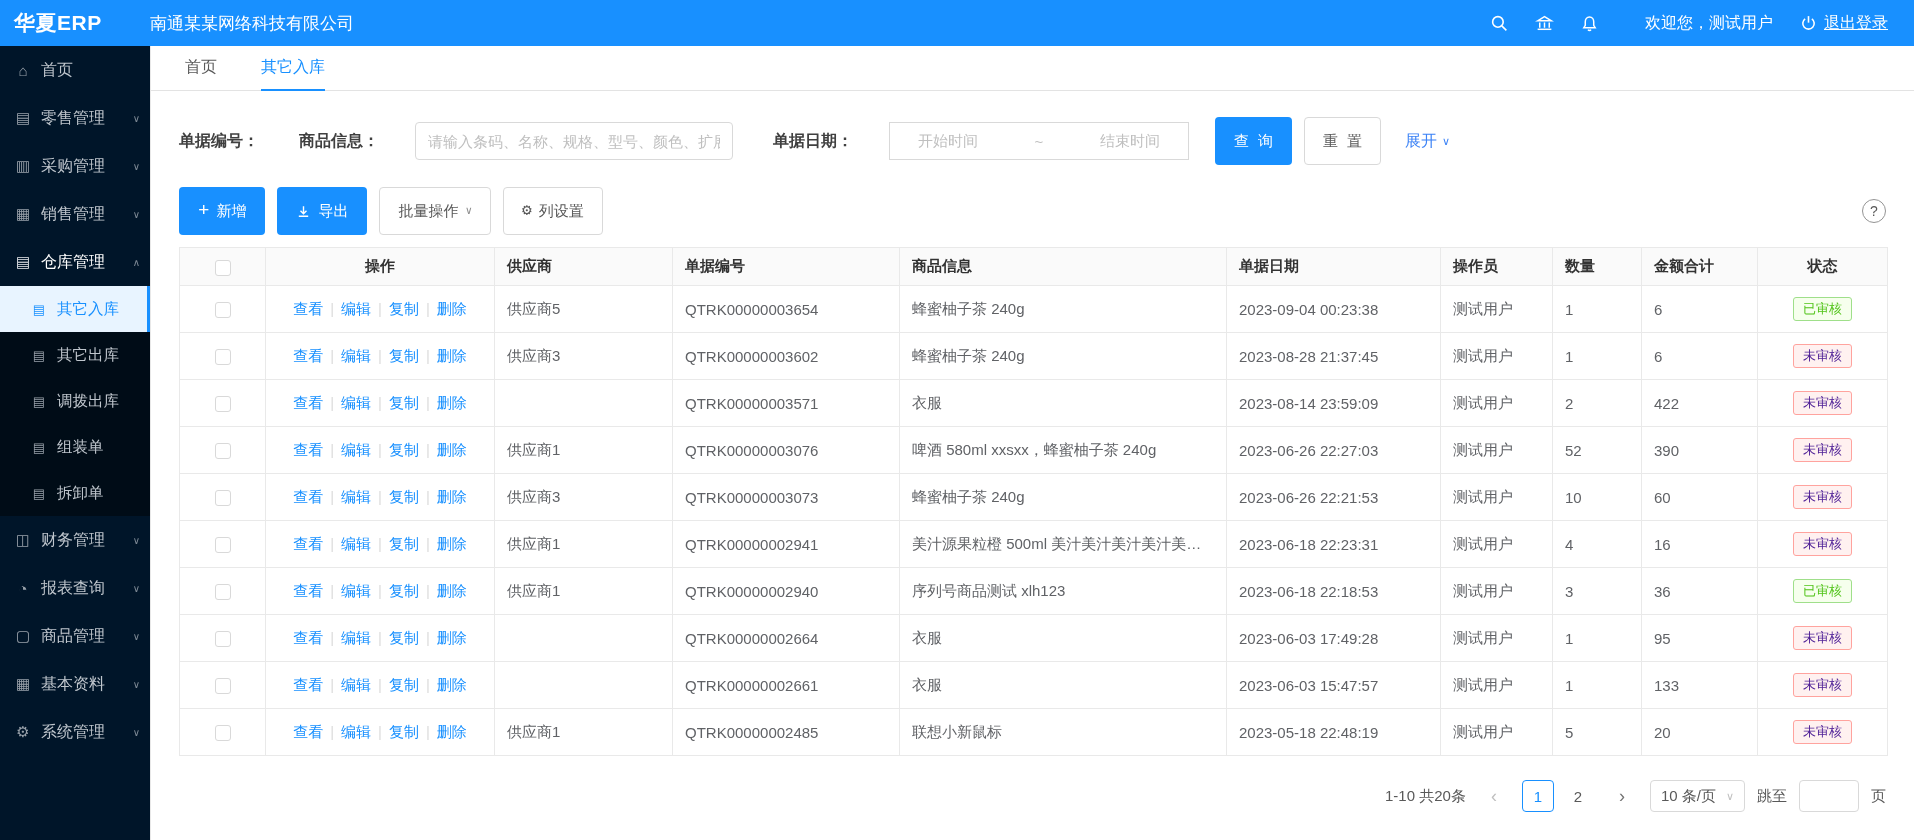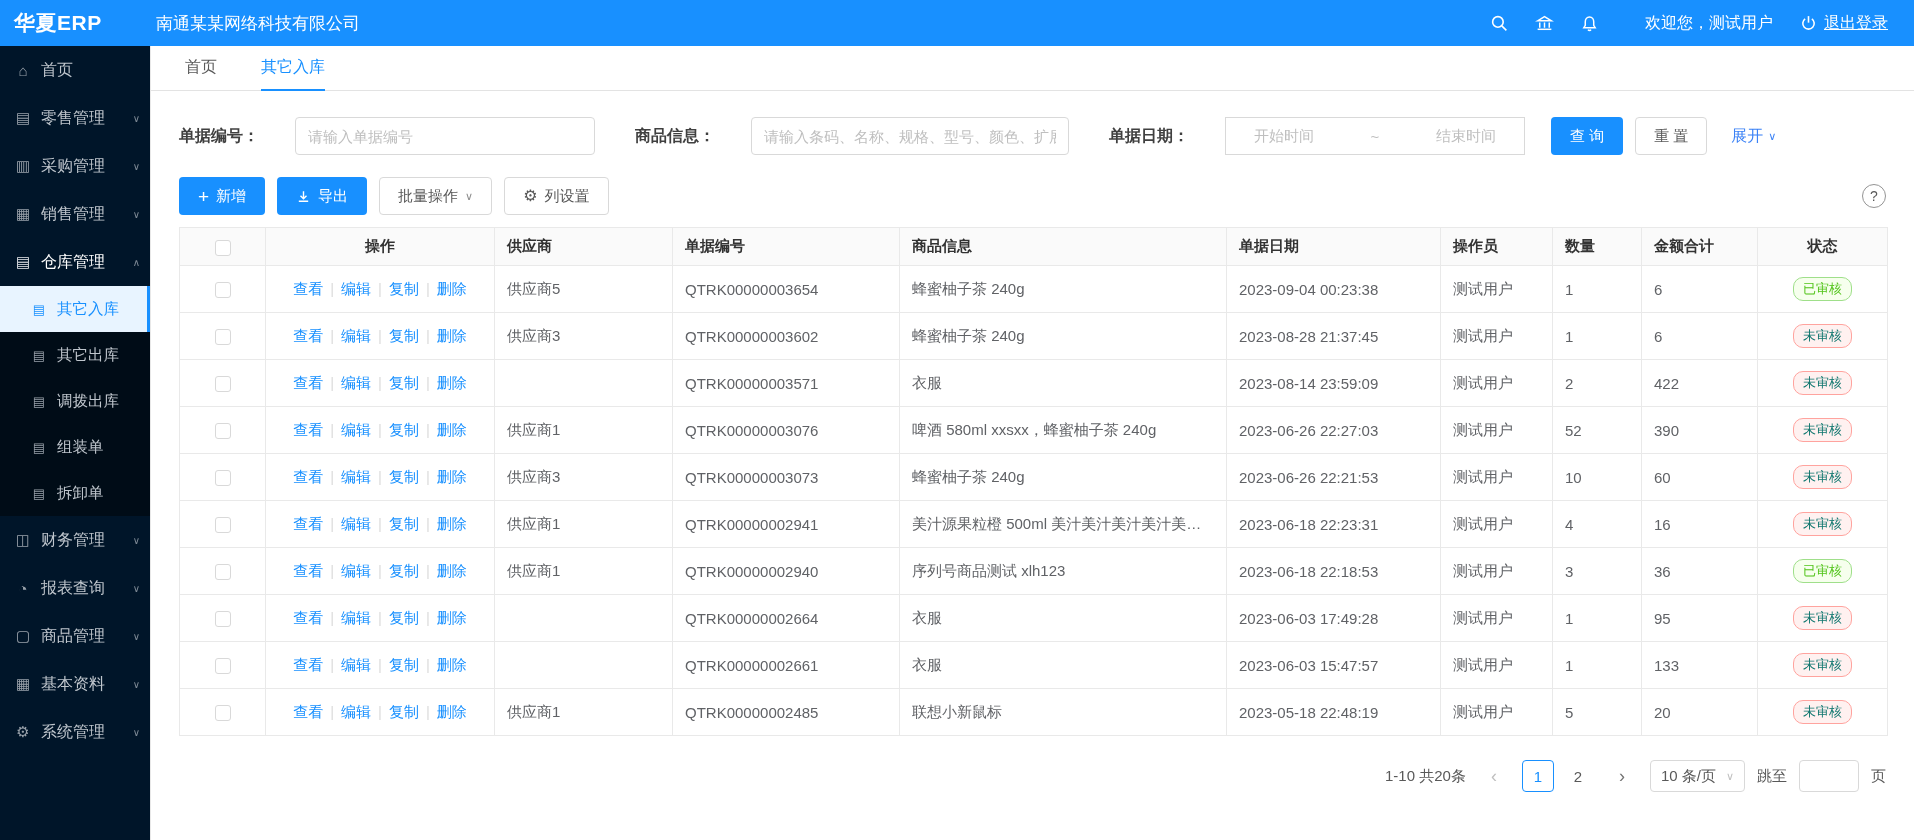"南通某某网络科技有限公司" .company { margin-left: 6px -> 0 }
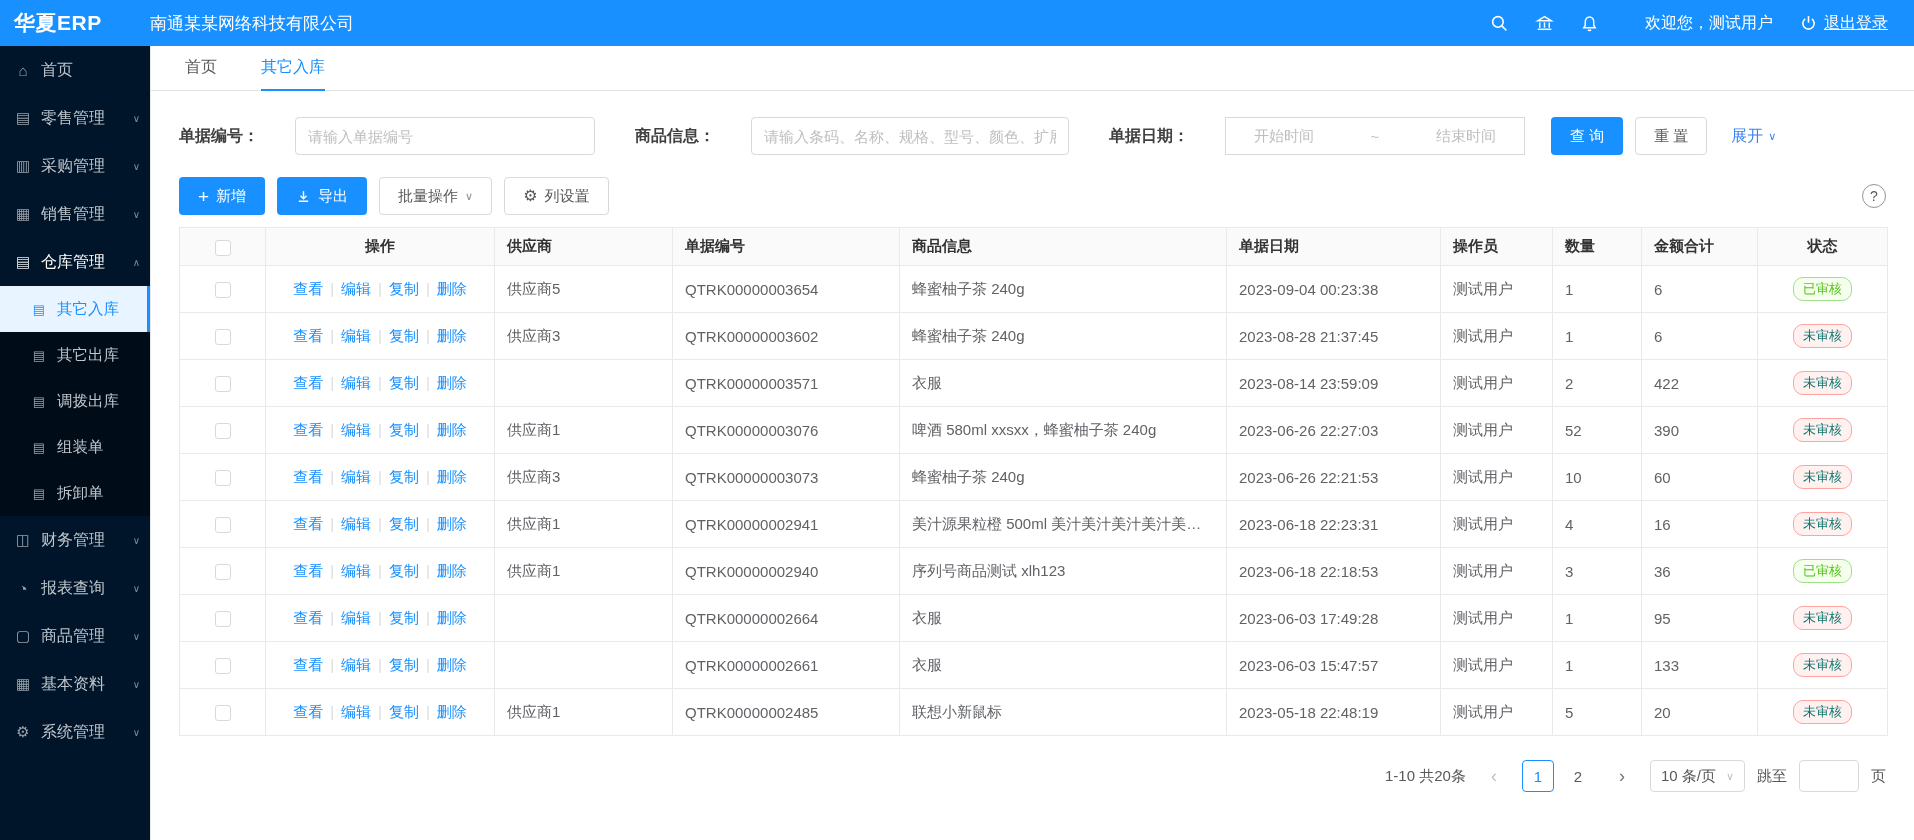"请输入单据编号" input.text-input { html: <input> -> none }
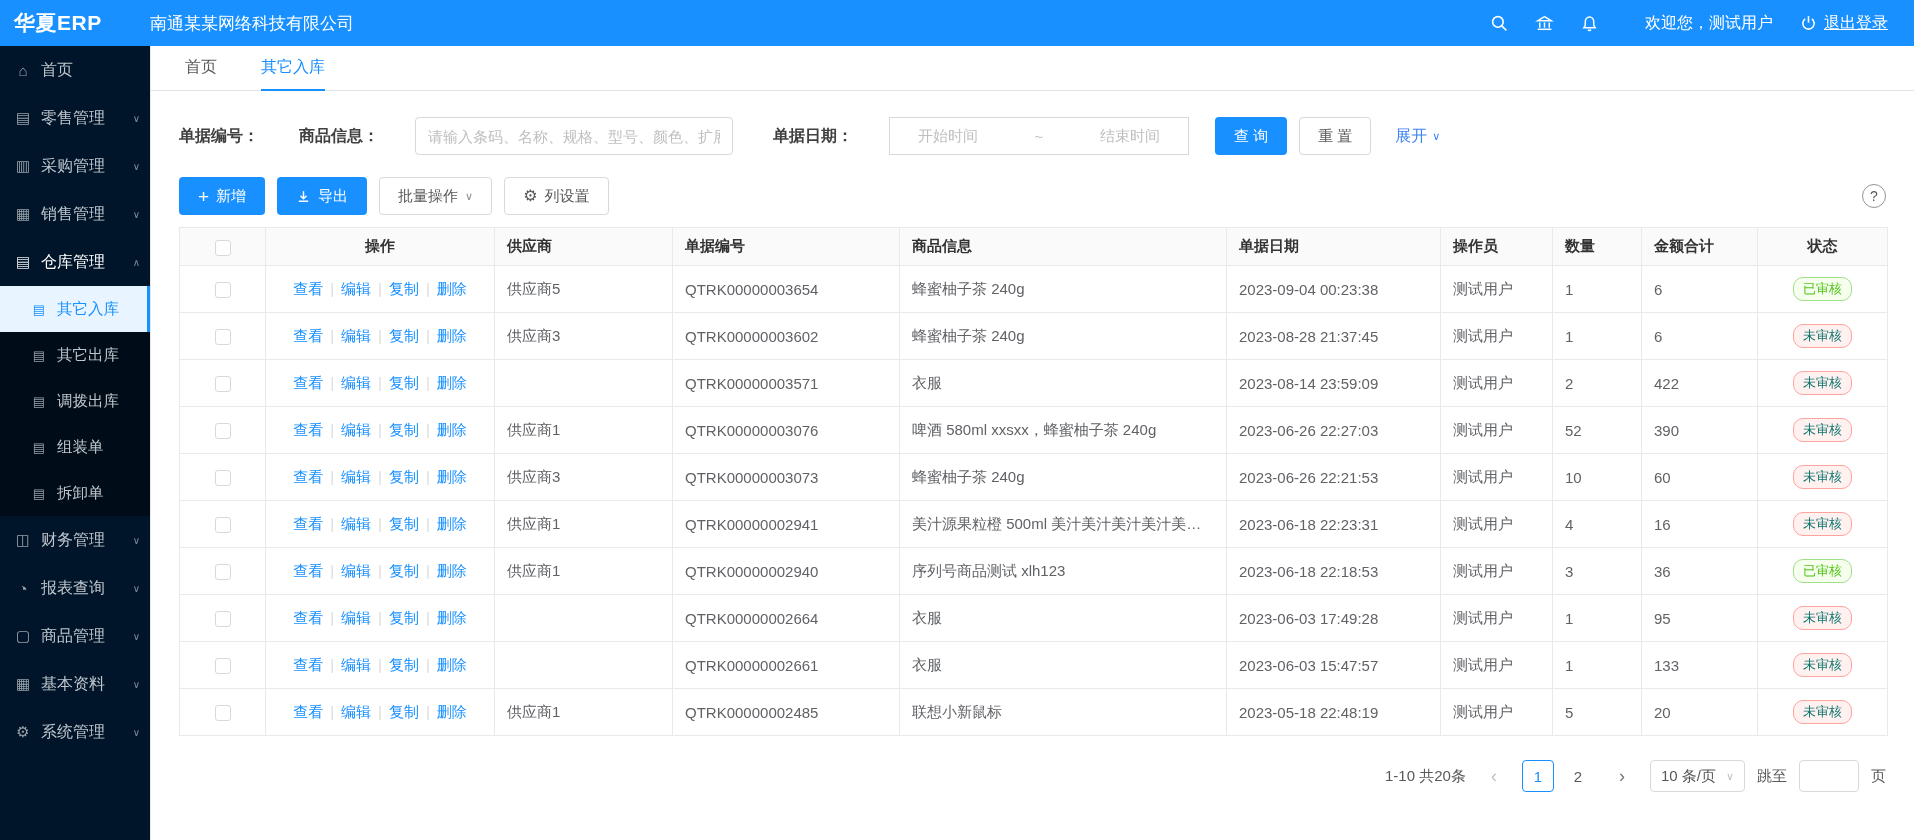"查 询" .btn { font-family: Liberation Sans, sans-serif -> Liberation Mono, monospace; height: 38px -> 48px }
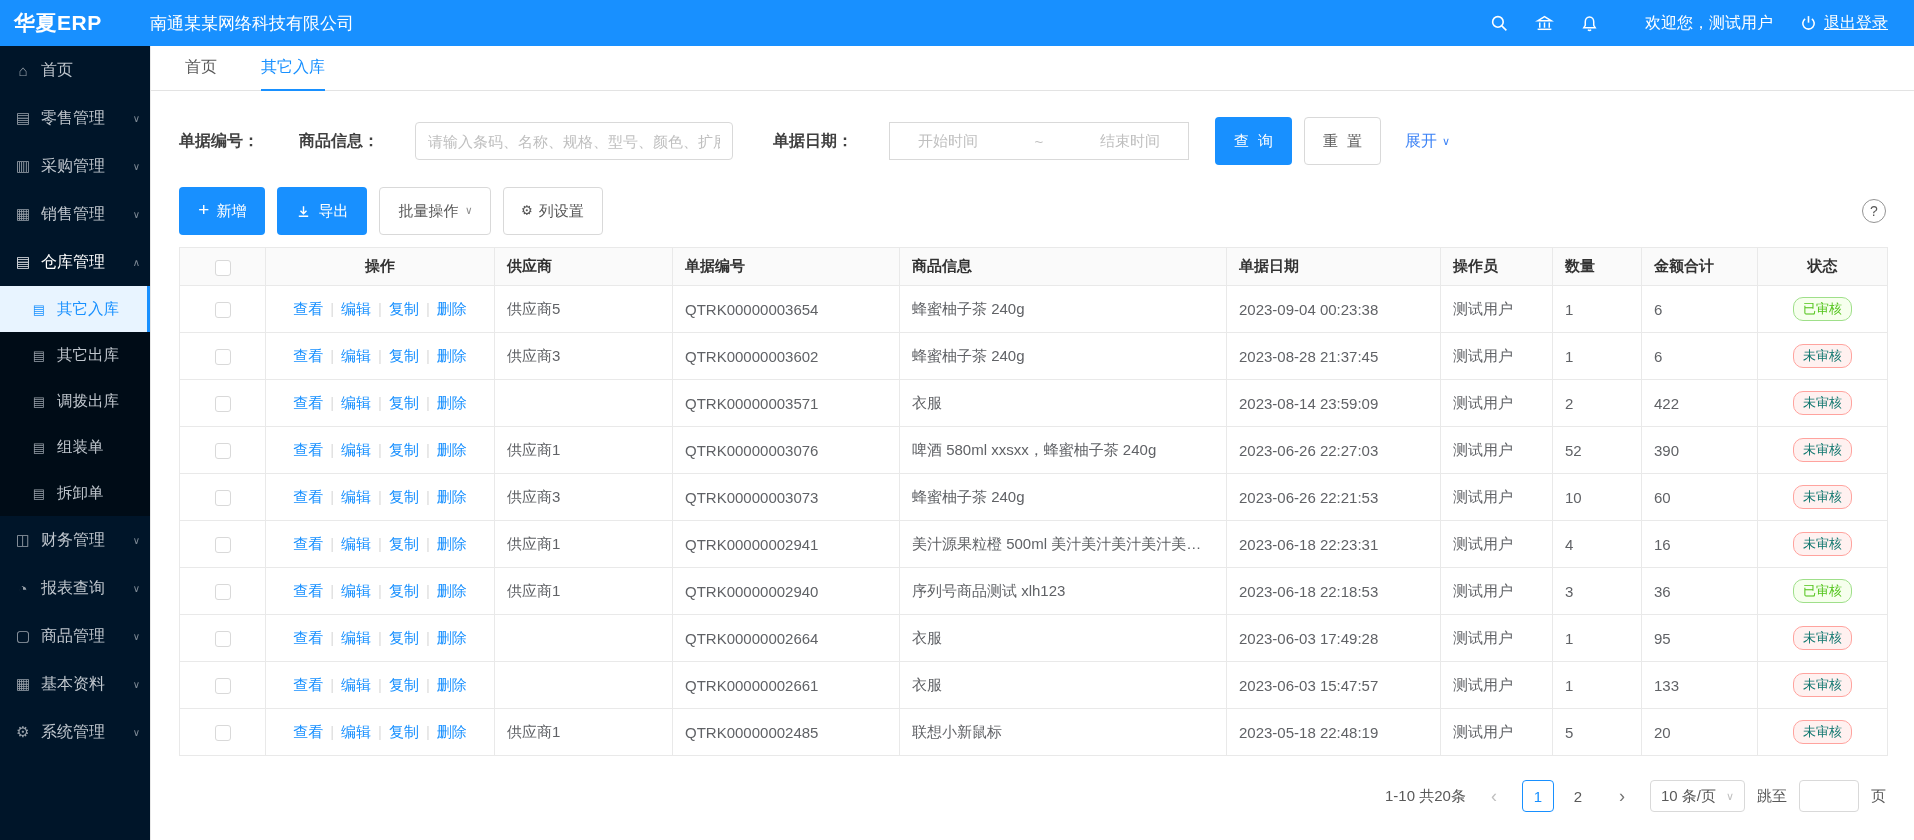"已审核" .badge { border-radius: 10px -> 3px }
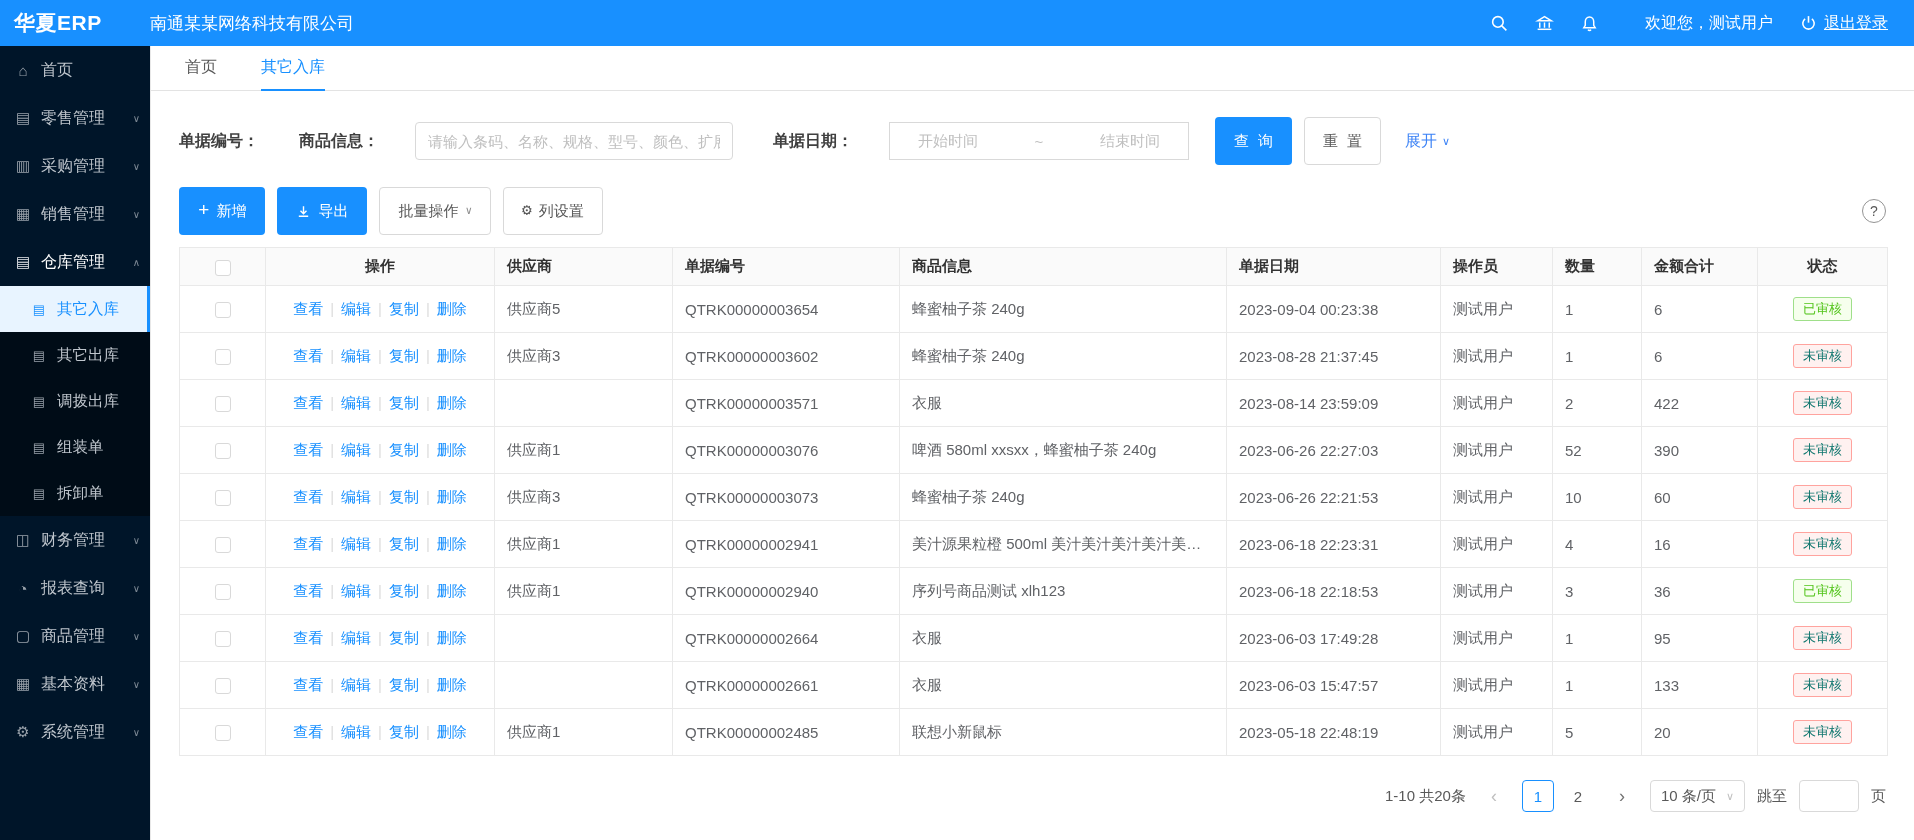"未审核" .badge.pending { color: #0f766e -> #4c1d95 }
